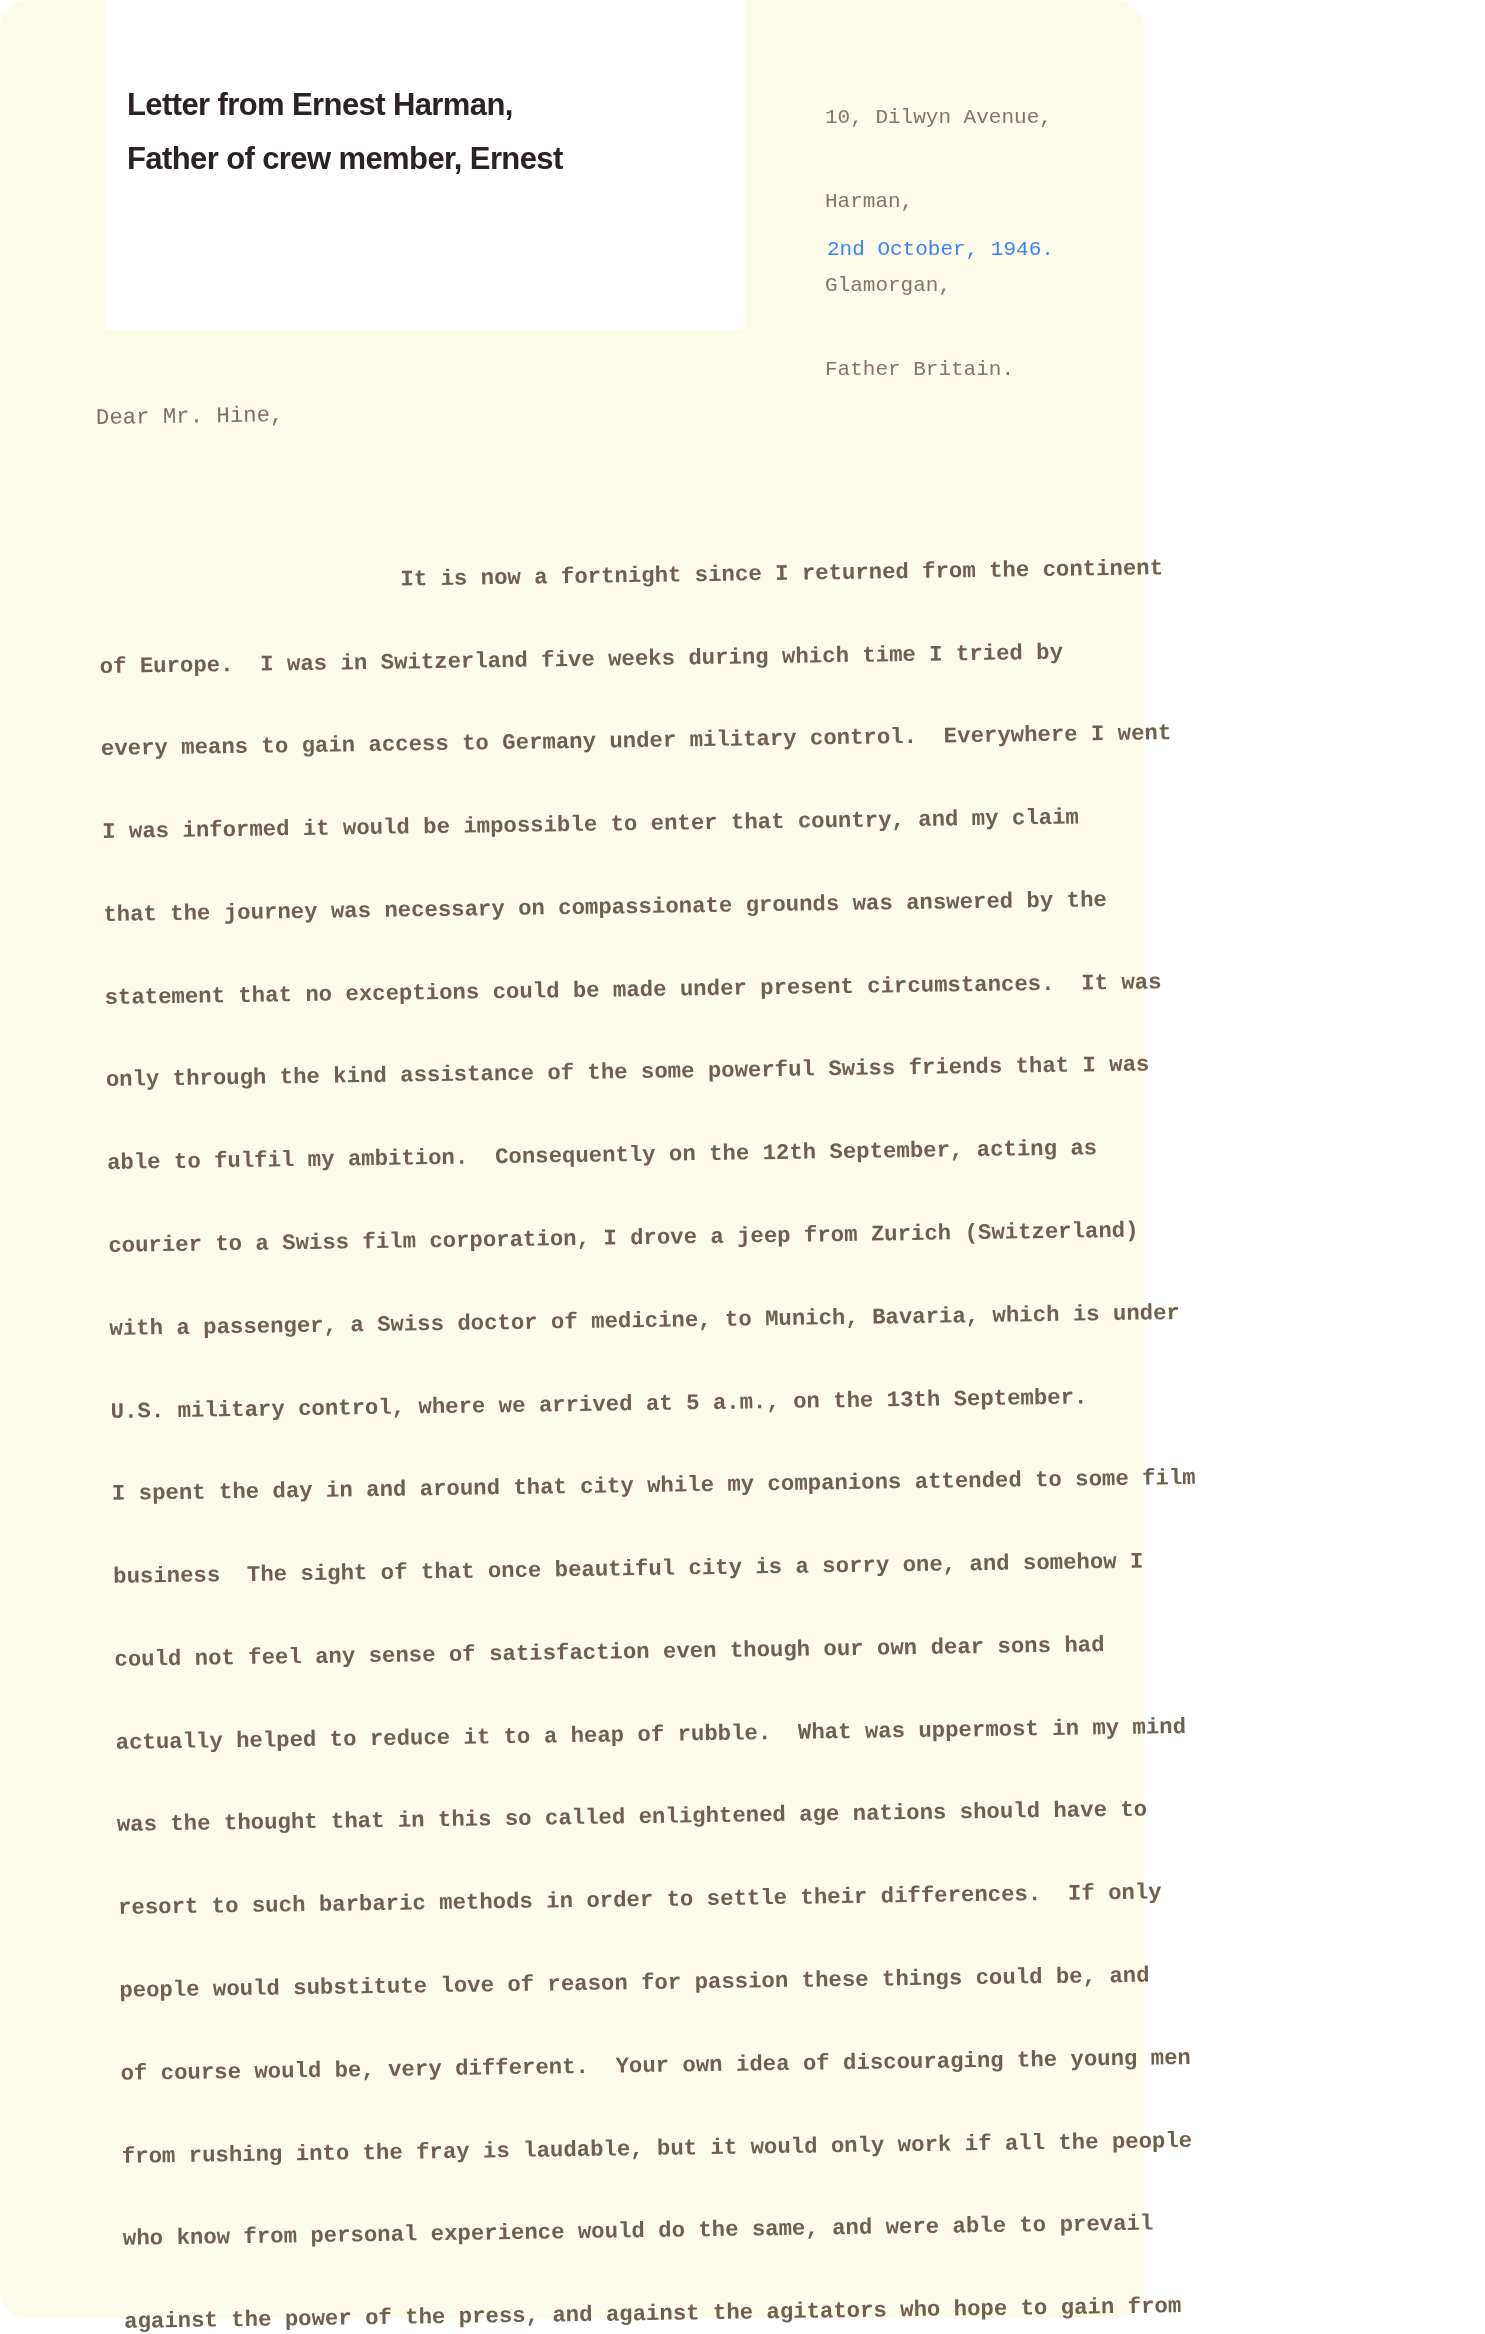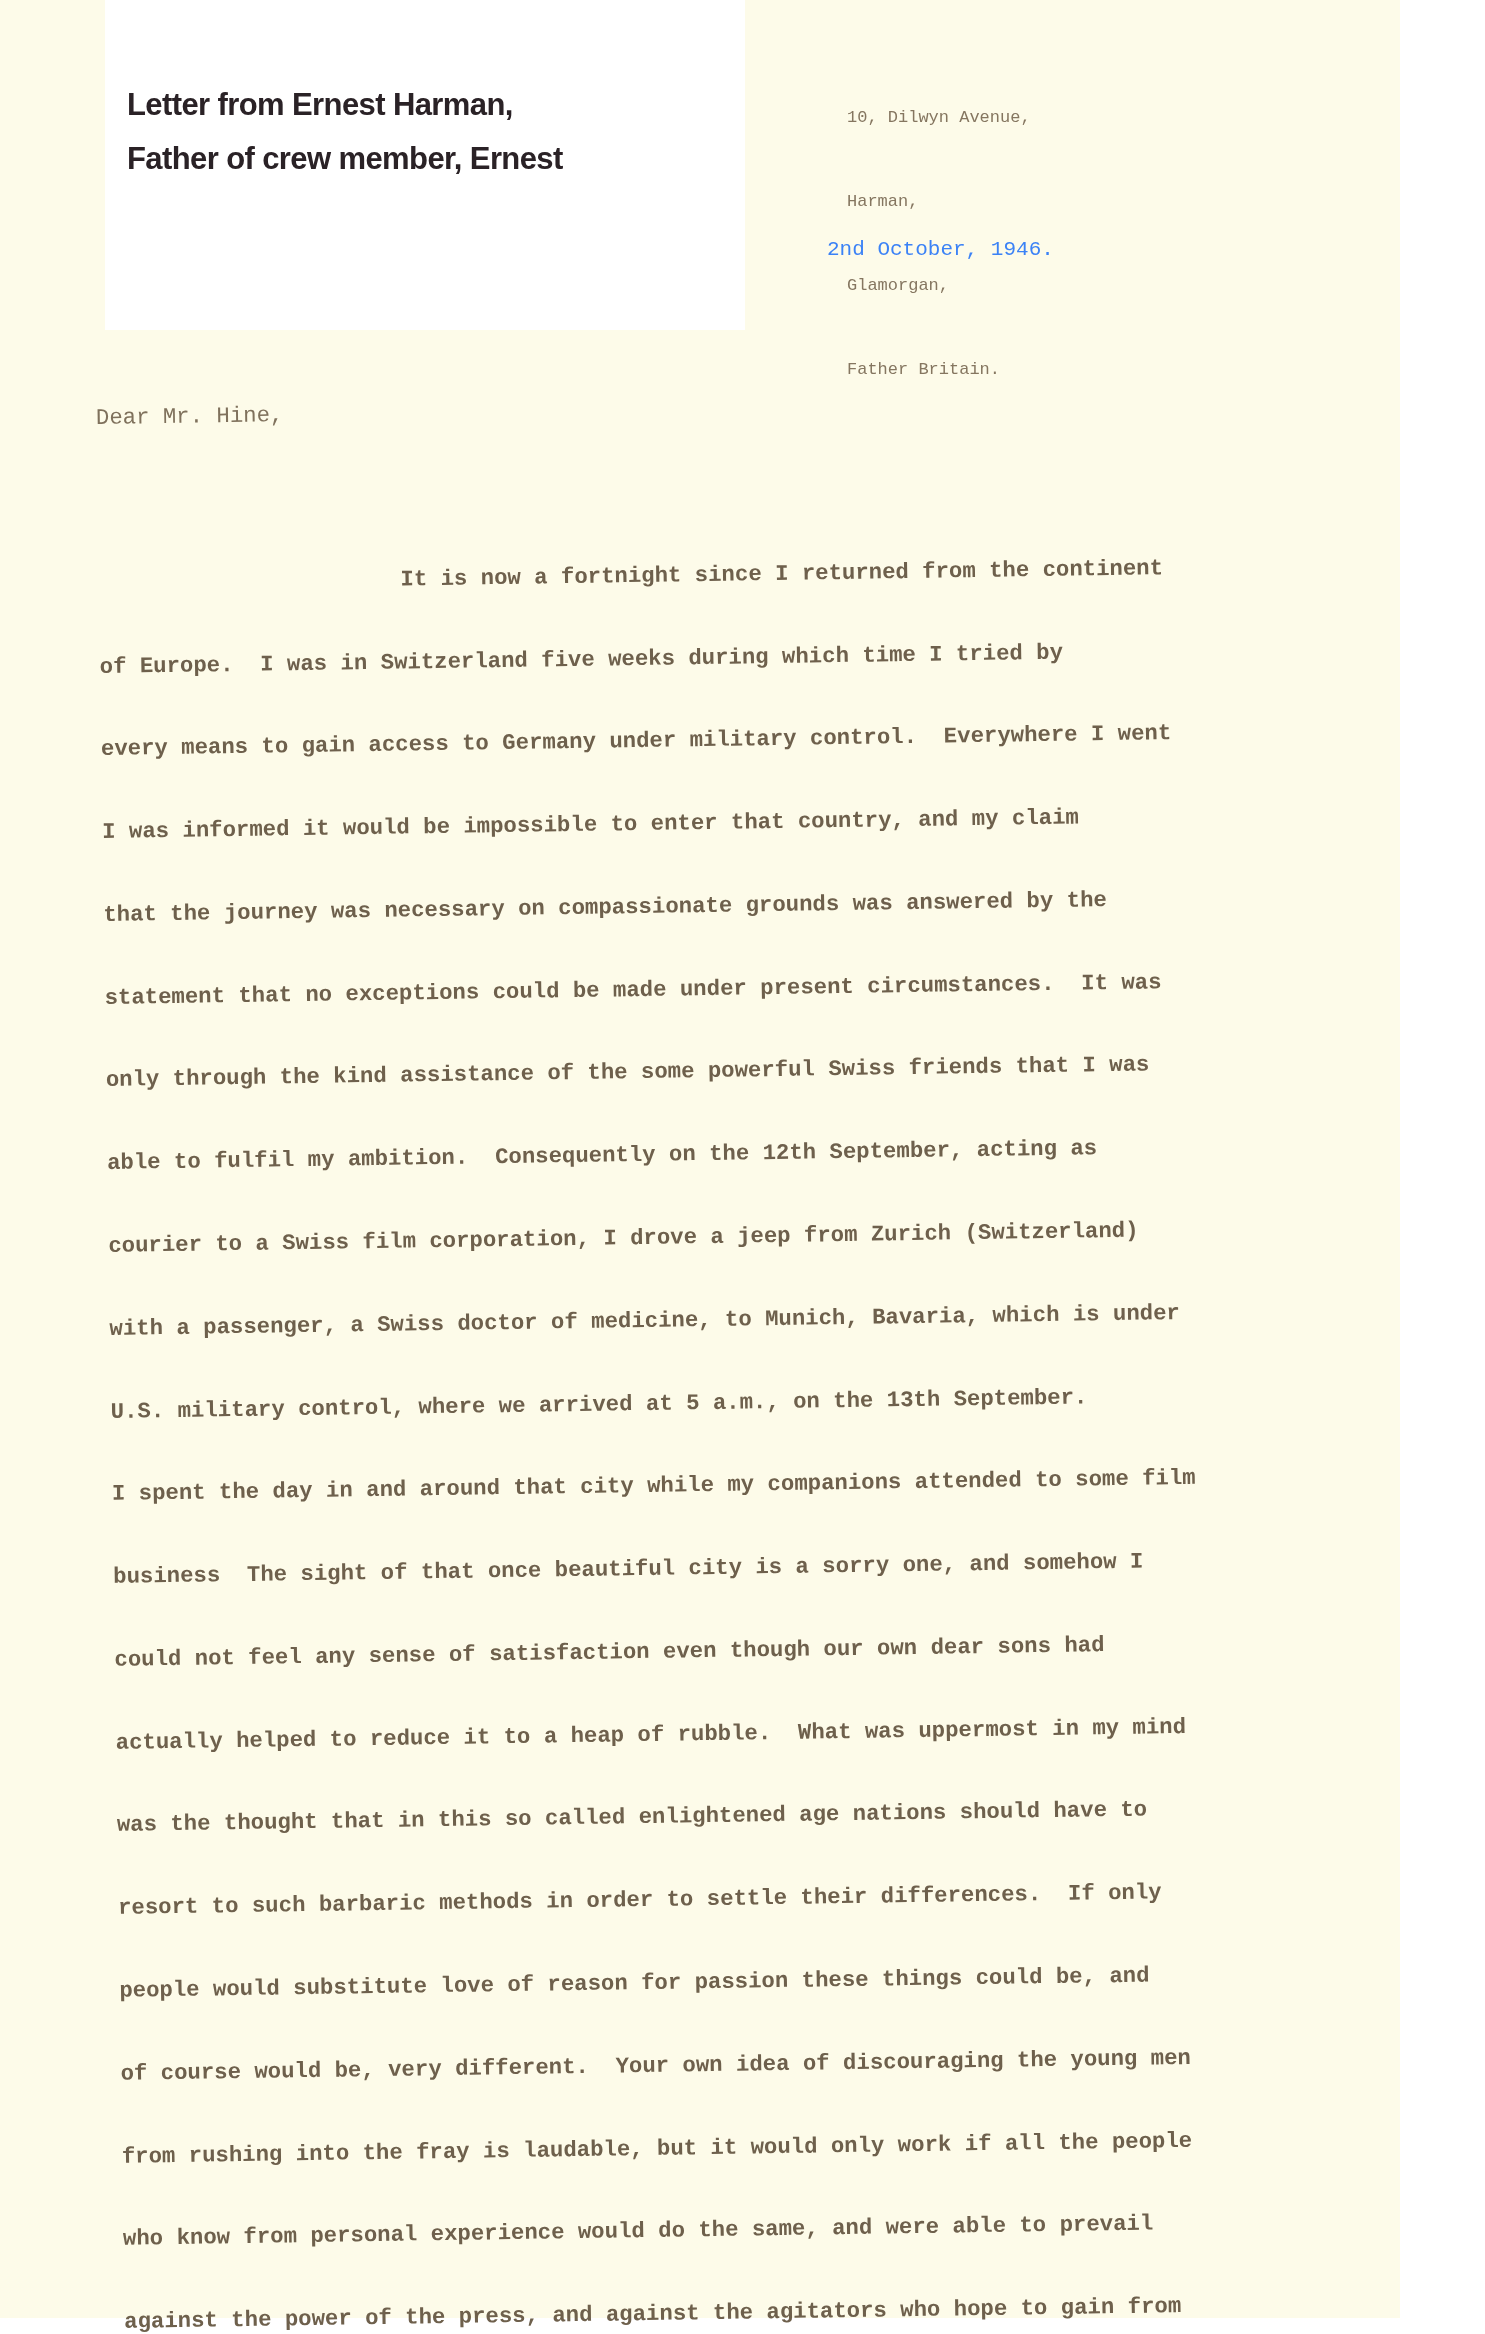"Letter from Ernest Harman," .paper { border-radius: none -> 28px; width: 1400px -> 1144px }
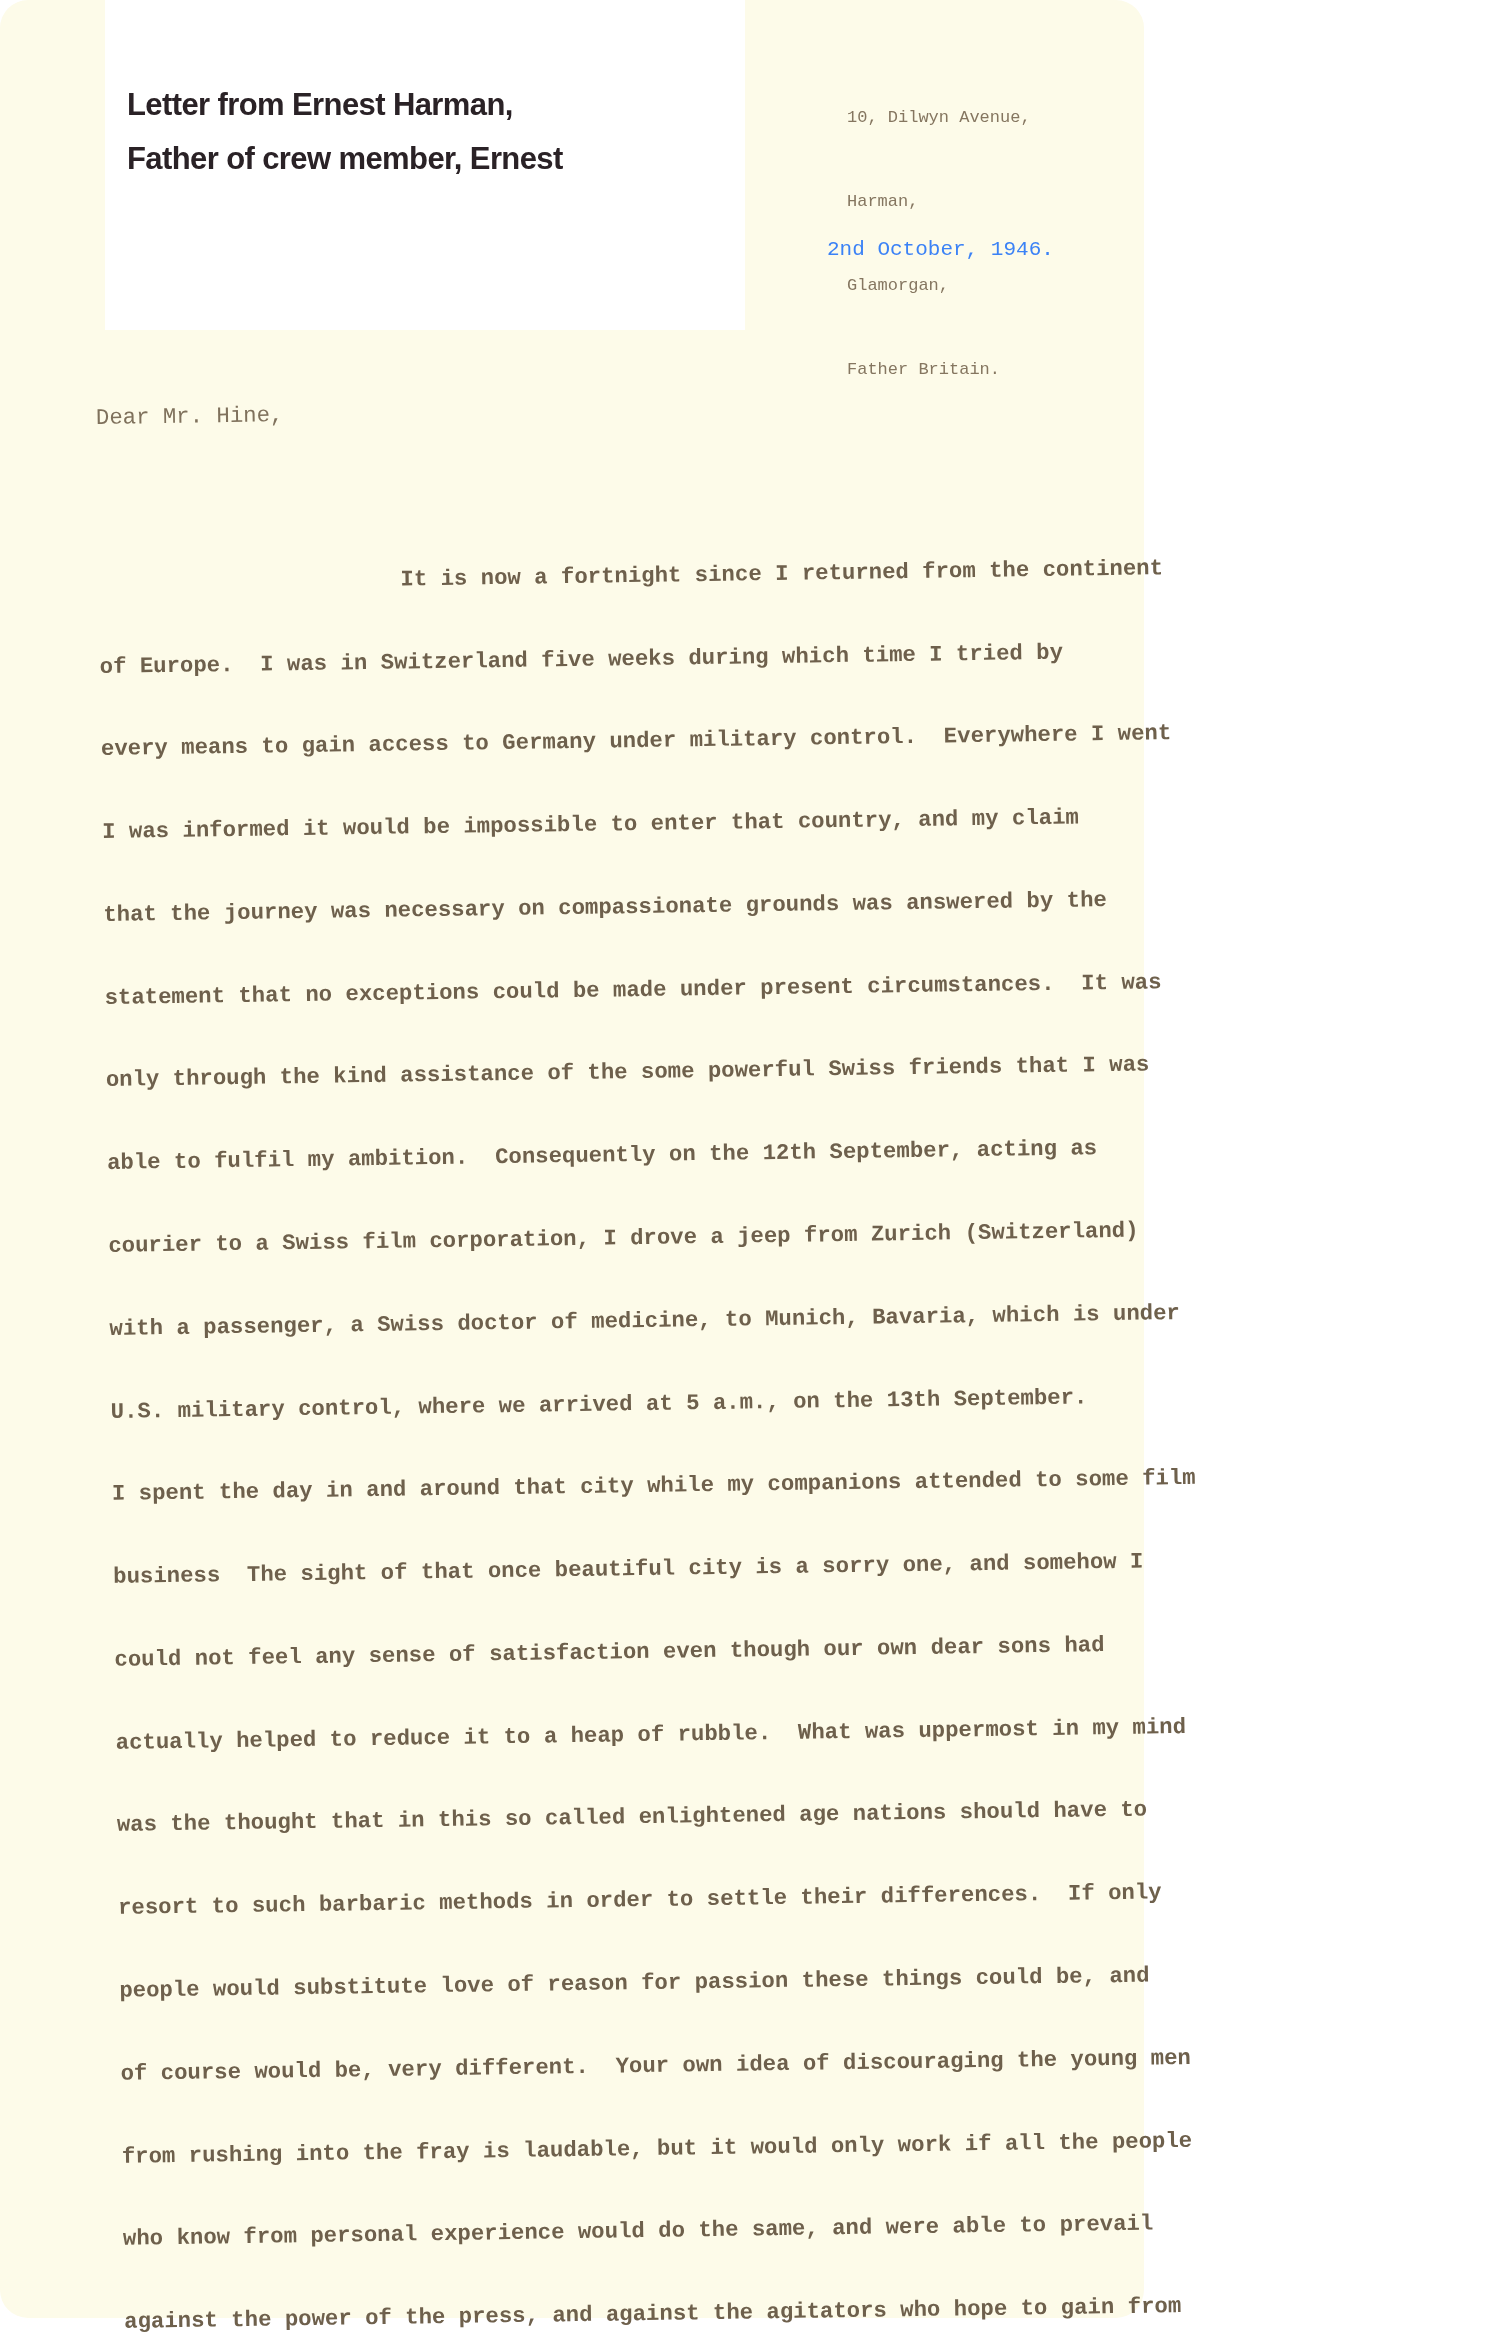"10, Dilwyn Avenue," .address { font-size: 17px -> 21px; left: 847px -> 825px }
